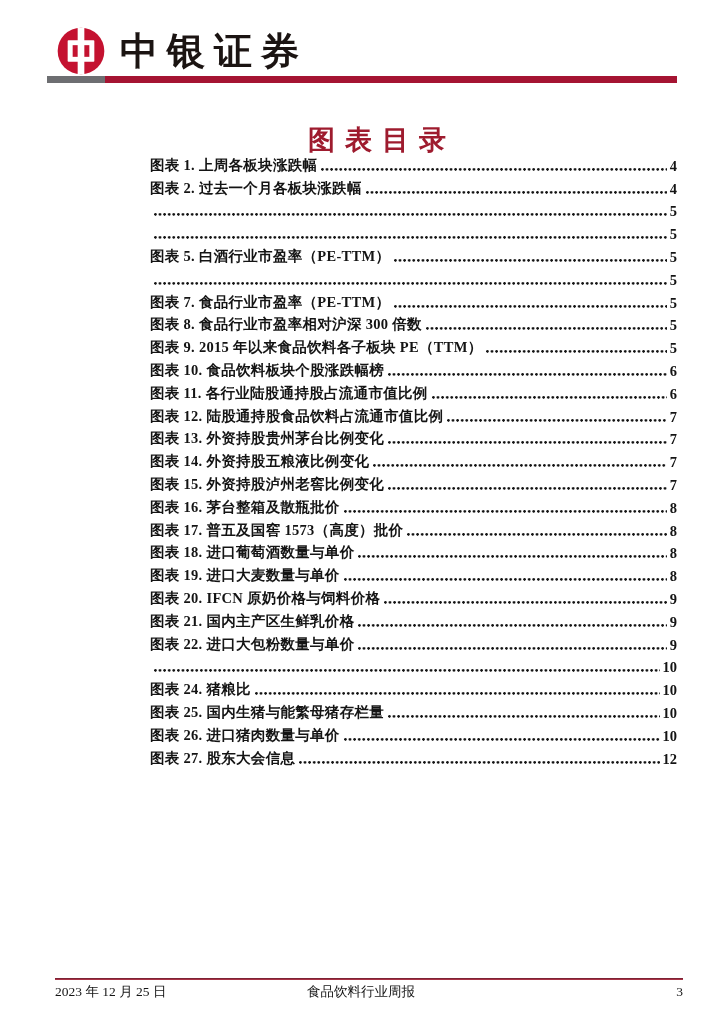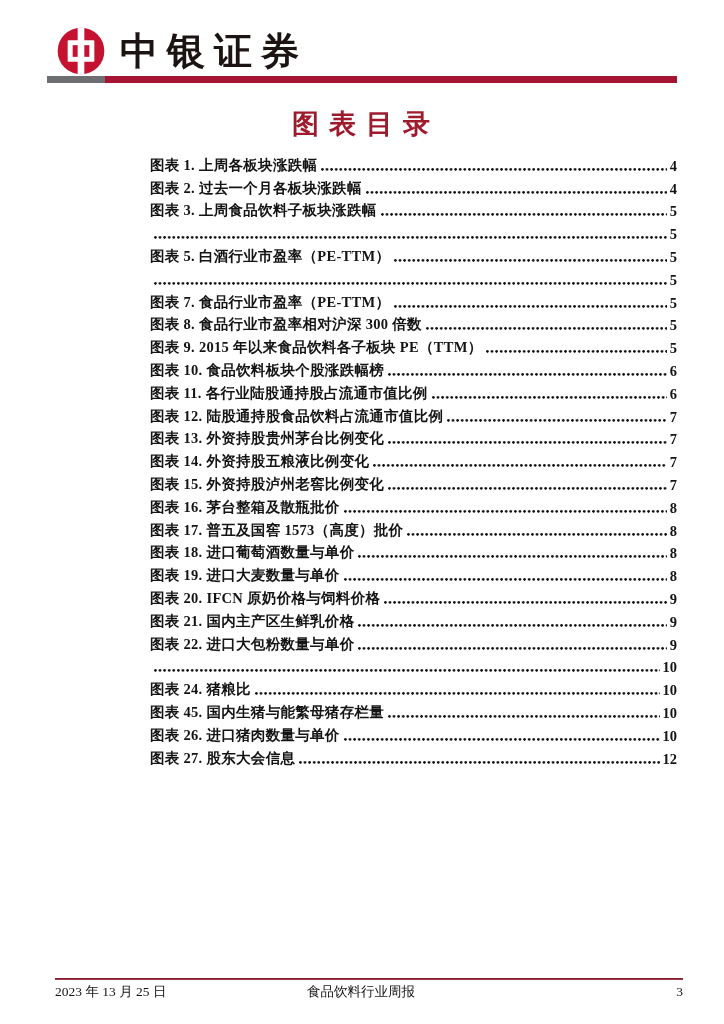"图表目录" .doc-title { margin: 0 -> 16px }
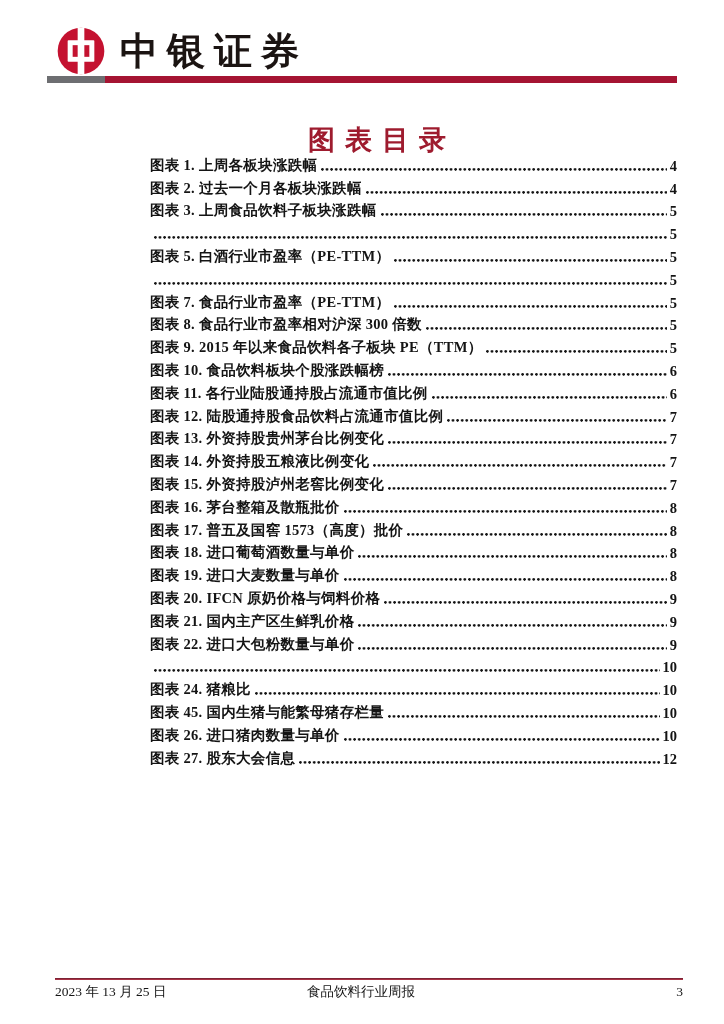"图表 3. 上周食品饮料子板块涨跌幅" span.toc-lbl { html: <span>图表 3. 上周食品饮料子板块涨跌幅</span> -> none }
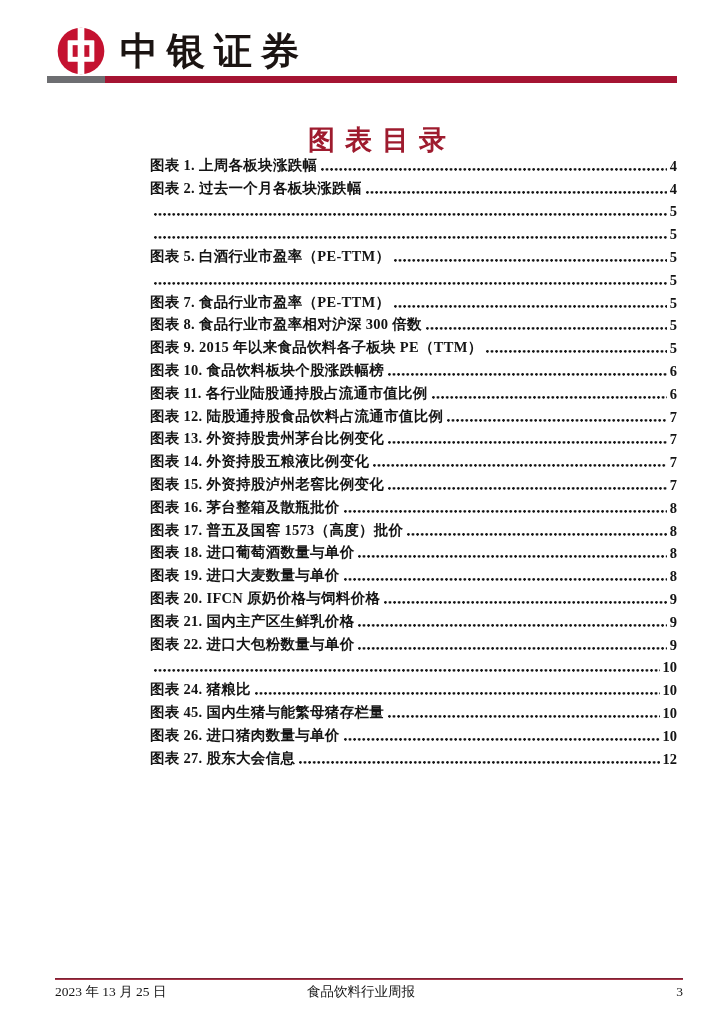"图表 45. 国内生猪与能繁母猪存栏量" span.toc-lbl { text: 45 -> 25 }
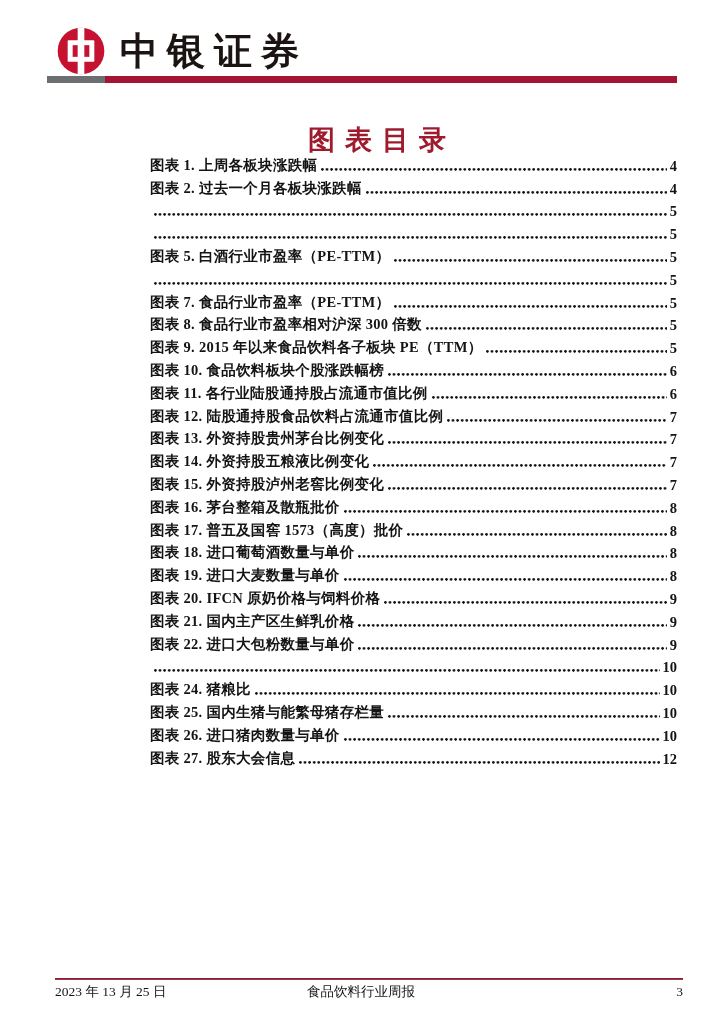"2023 年 13 月 25" span.footer-left { text: 13 -> 12 }
